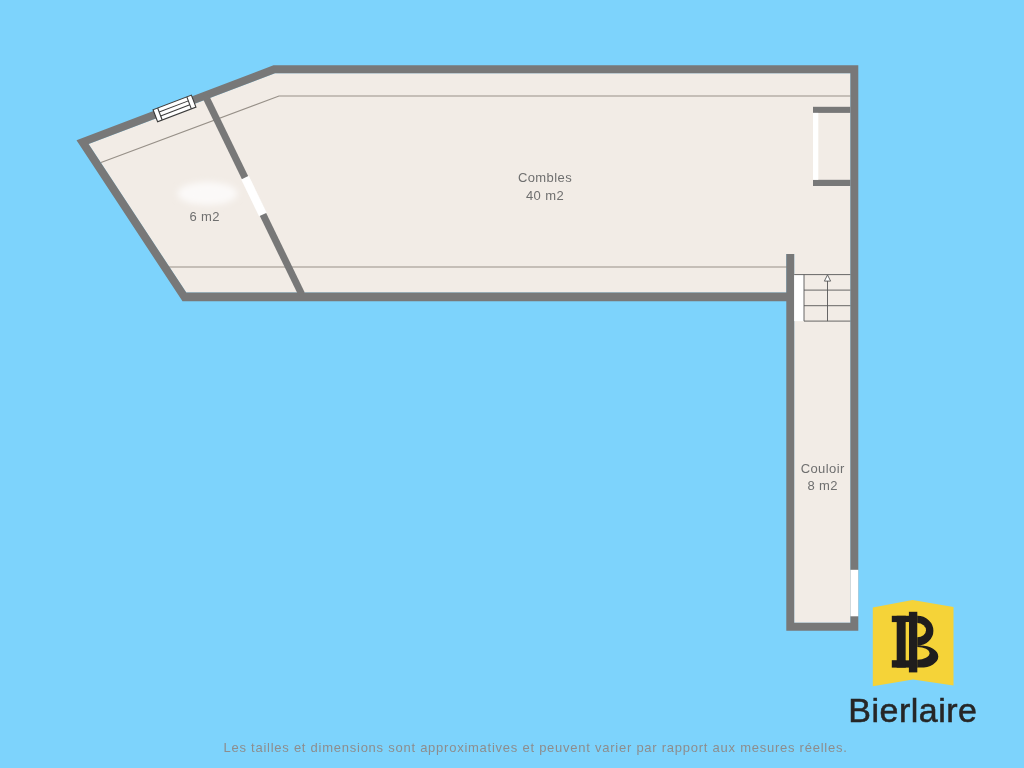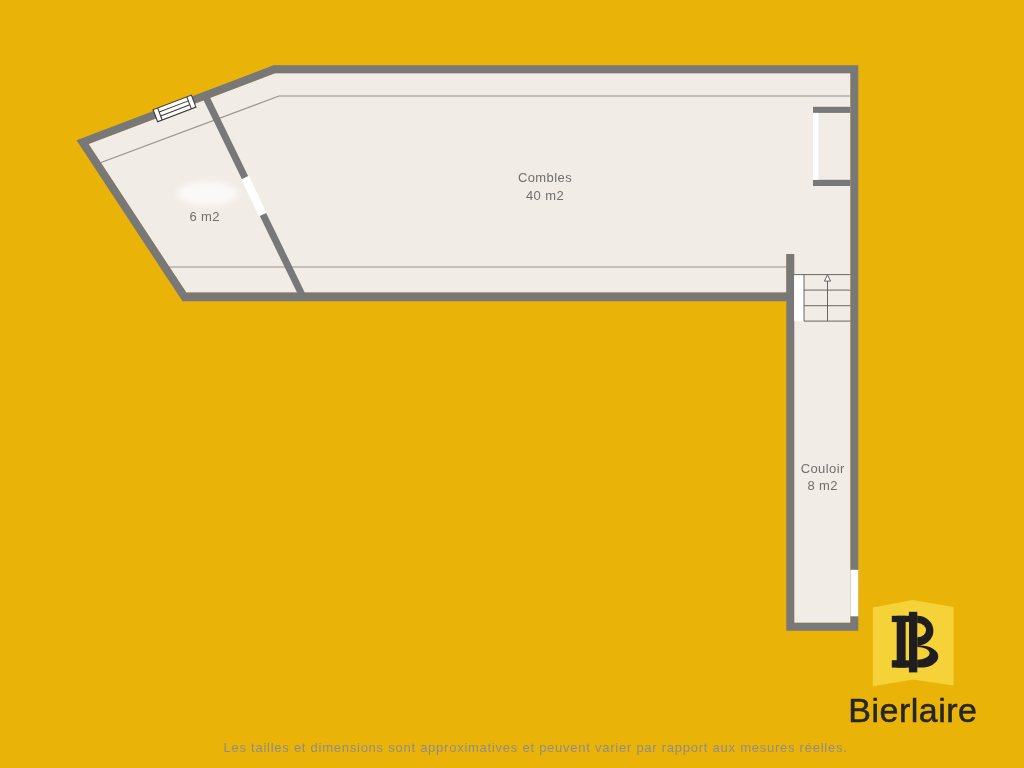"Combles" #page { background: #eab308 -> #7dd3fc }
